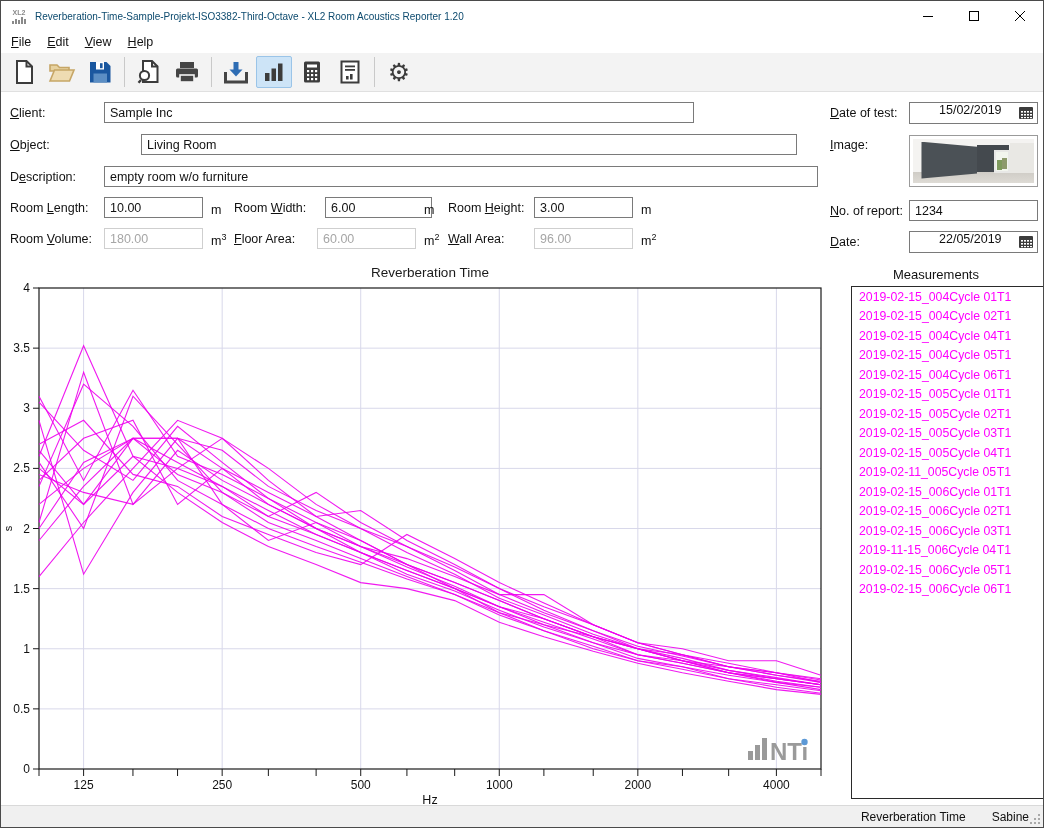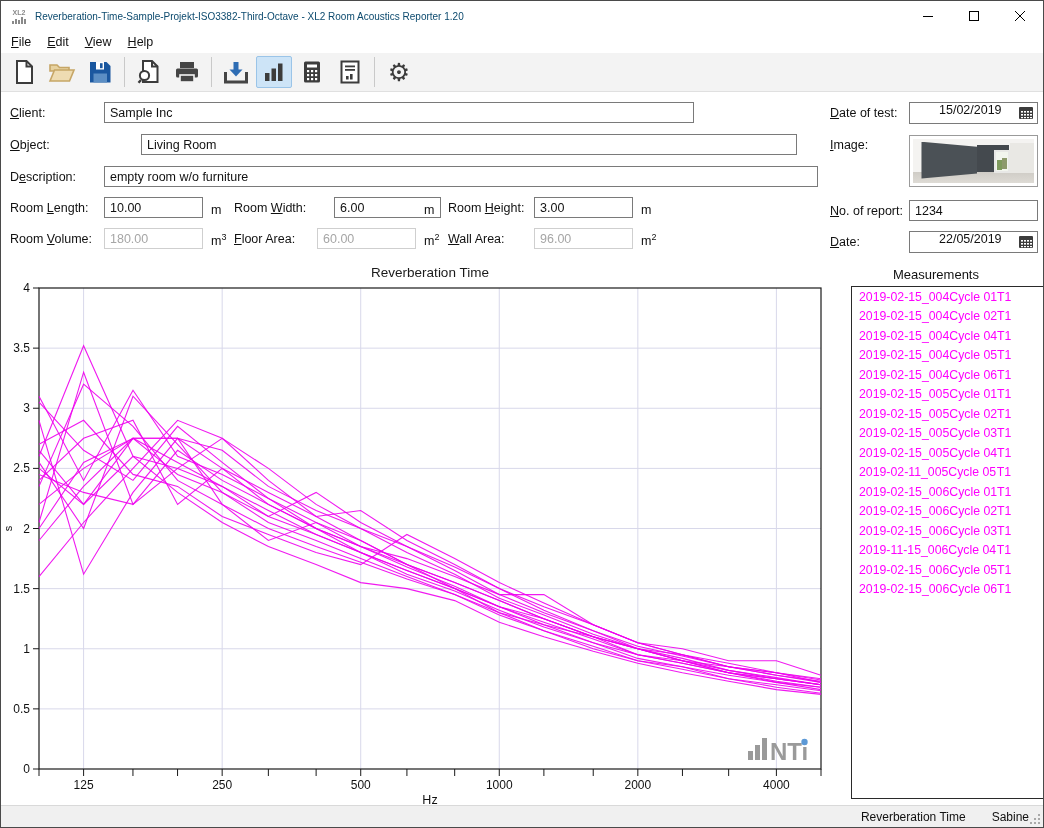"6.00" input.txt { left: 333px -> 324px }
